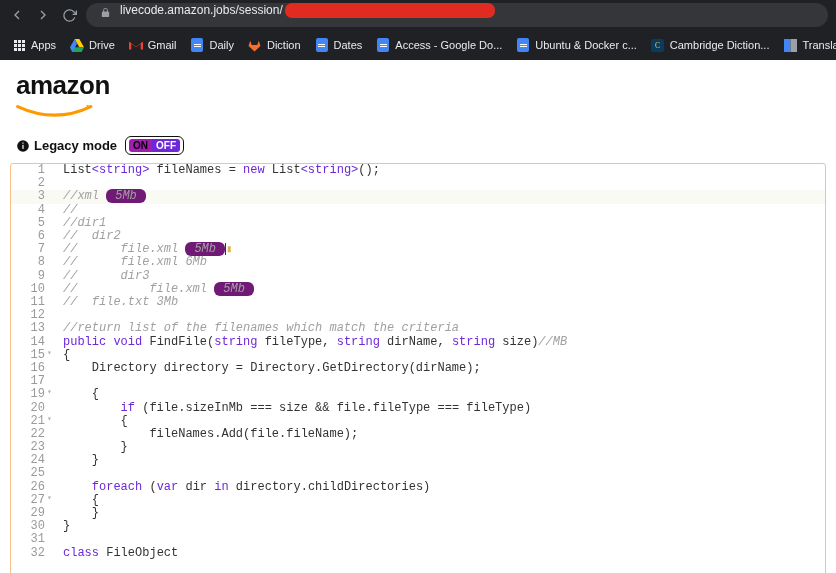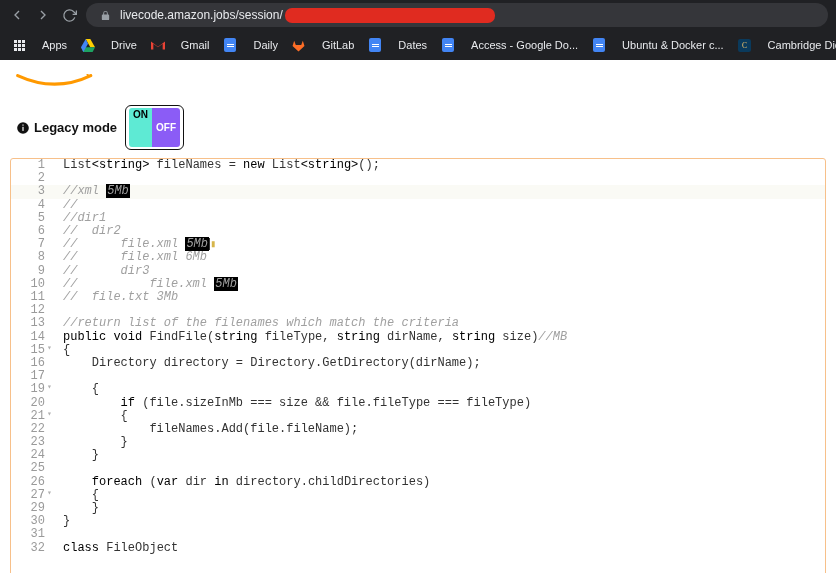"livecode.amazon.jobs/session/" .url-bar { align-items: center -> none }
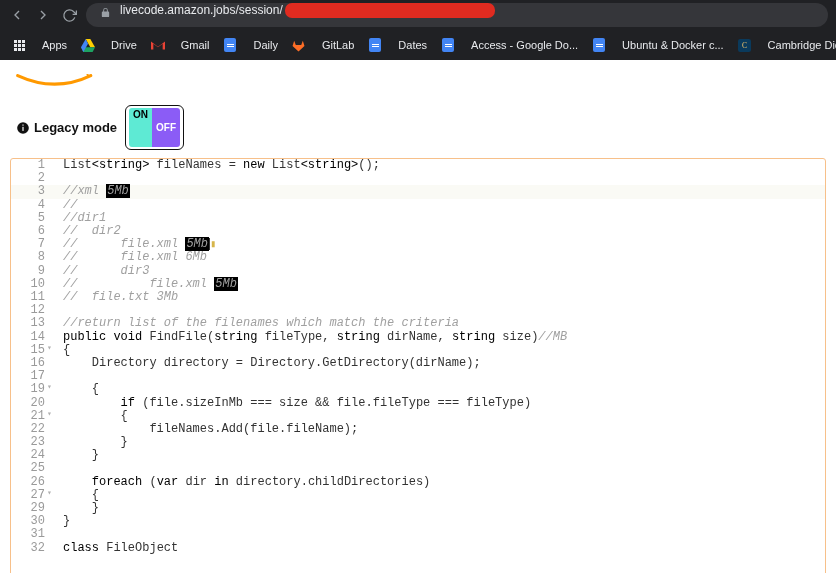"Apps" .bk { gap: 16px -> 5px }
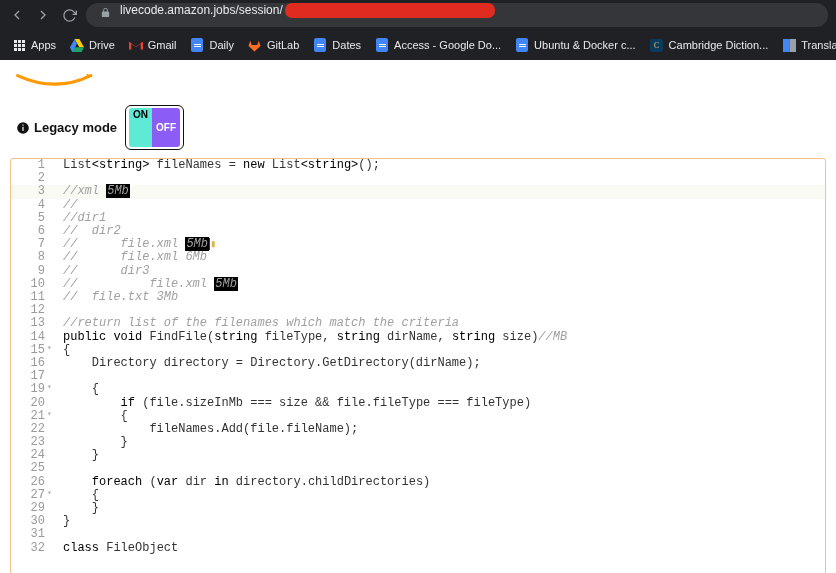"GitLab" span { text: GitLab -> Diction }
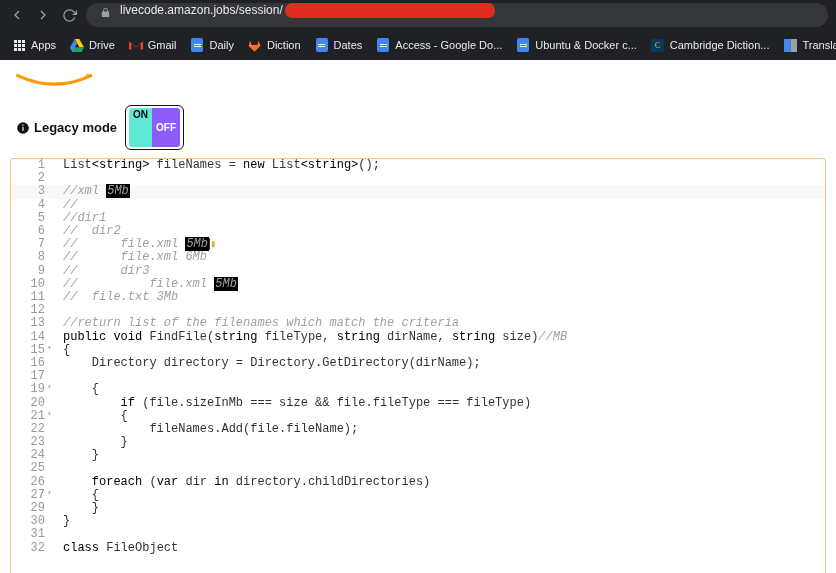"amazon" span { html: none -> <span>amazon</span> }
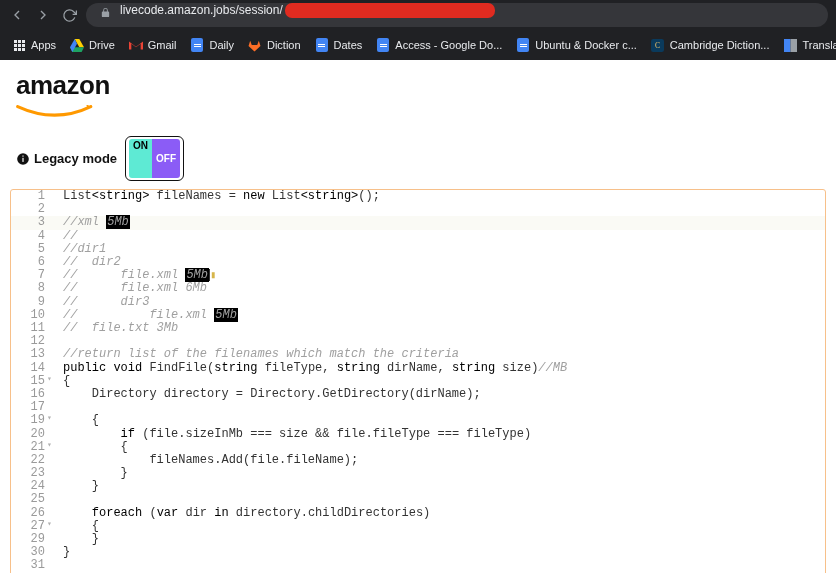"ON" .toggle-on { background: #5eead4 -> #a21caf }
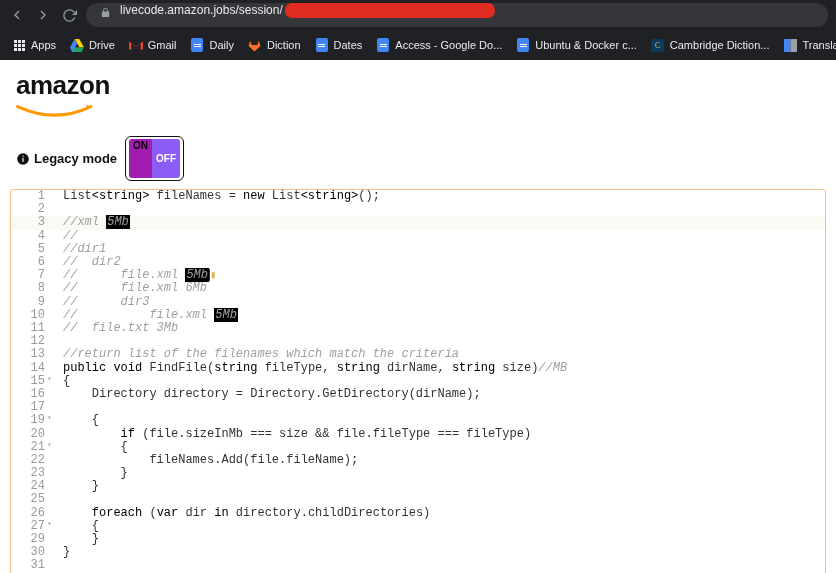"OFF" .toggle-off { background: #8b5cf6 -> #6d28d9; padding: 14px 4px -> 1px 4px }
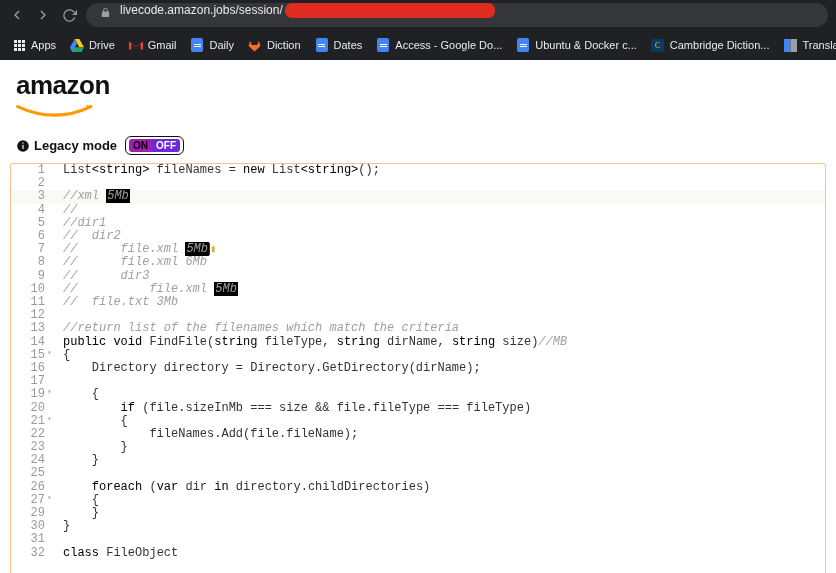"<string>" .c-key { color: #000000 -> #6d28d9 }
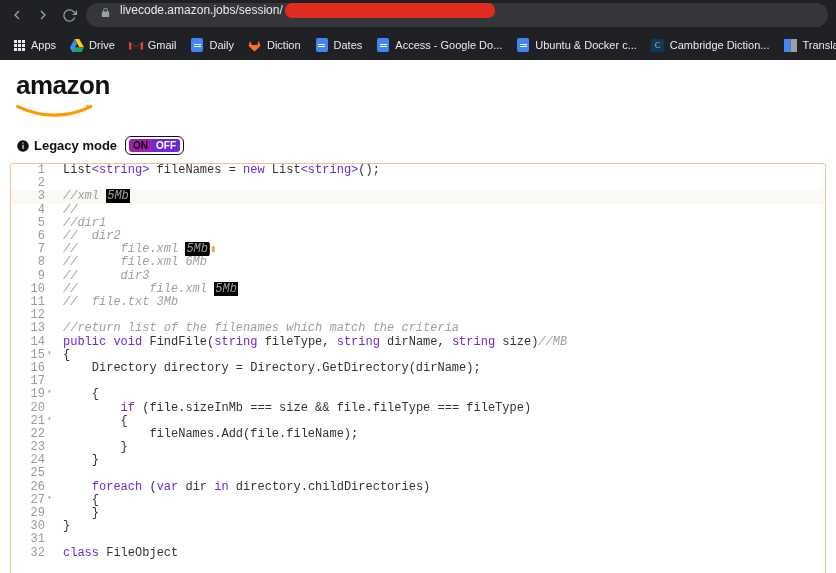"5Mb" .selbox { background: #000000 -> #701a75; border-radius: 0 -> 6px; padding: 0 1px -> 0 9px }
